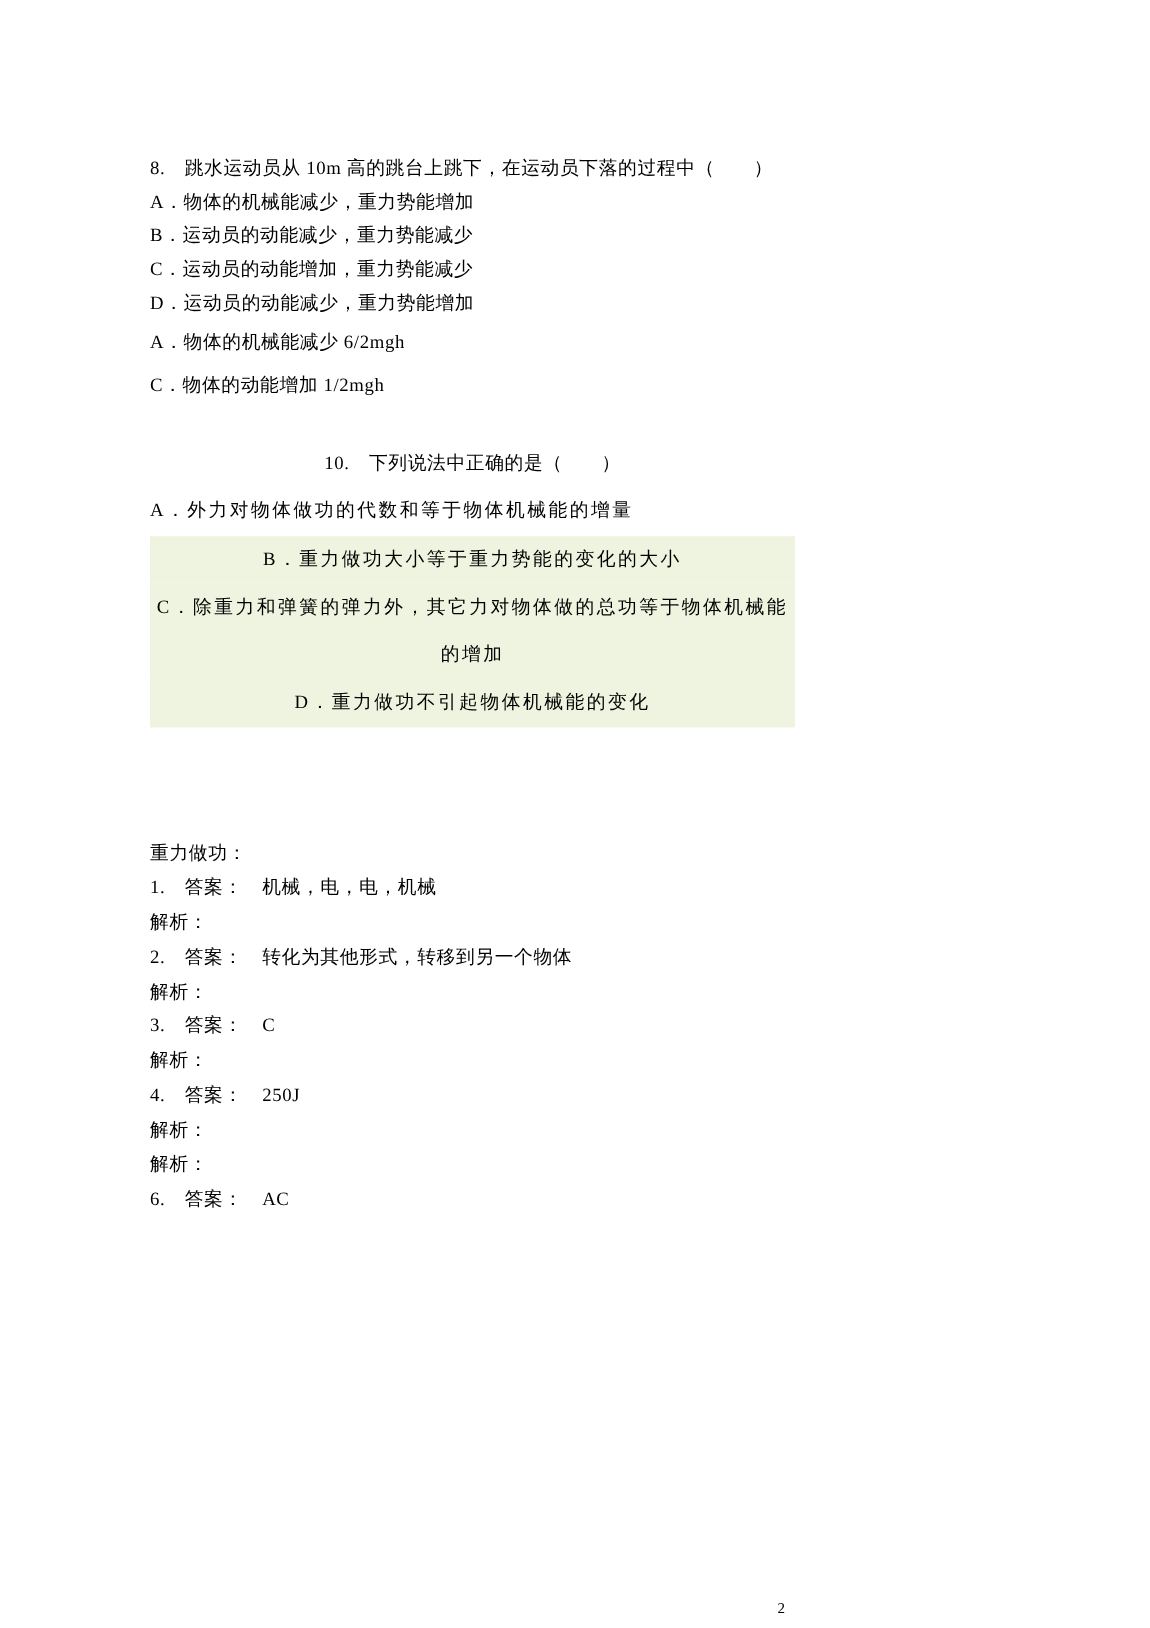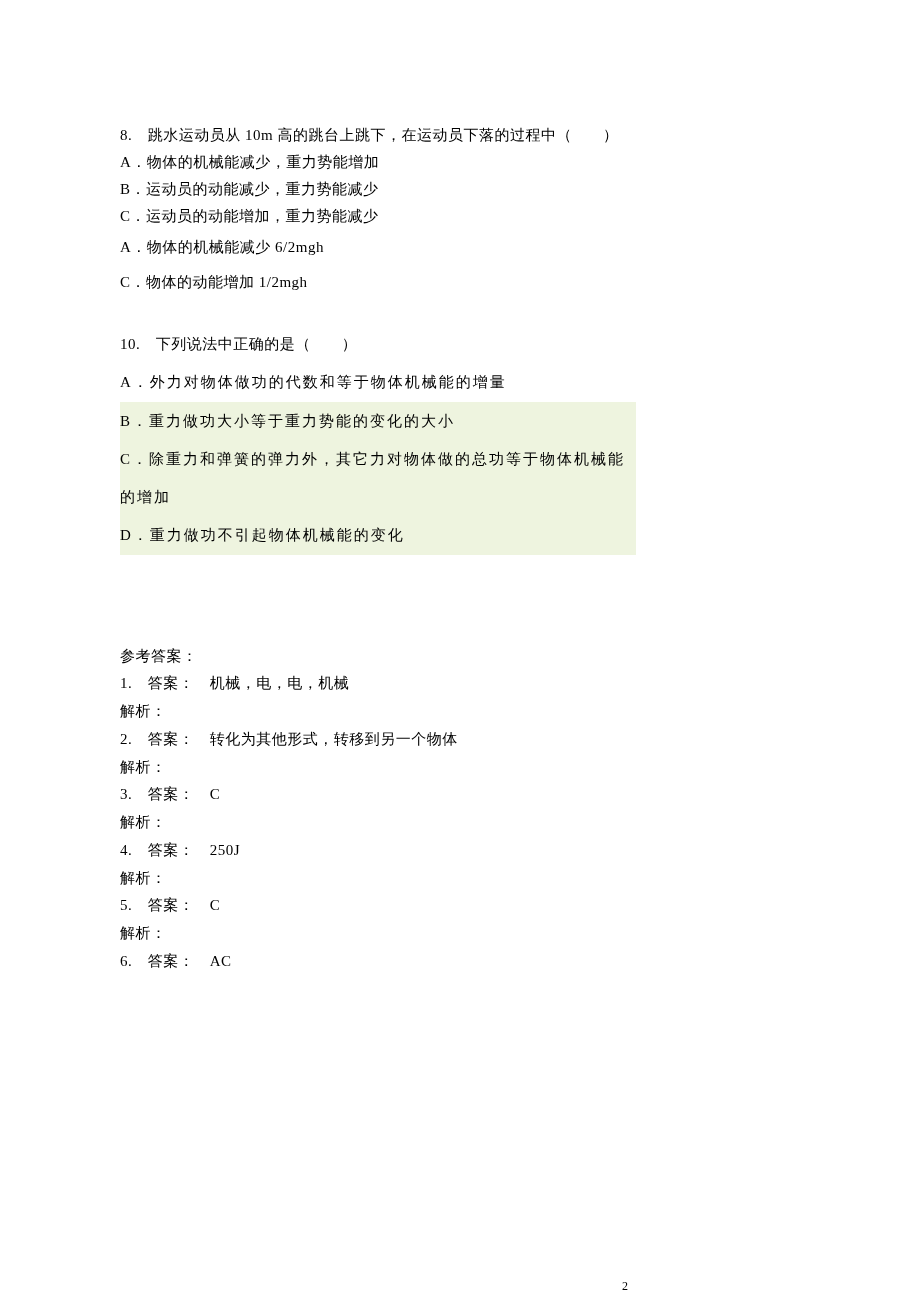"D．运动员的动能减少，重力势能增加" div.line { html: none -> <div>D．运动员的动能减少，重力势能增加</div> }
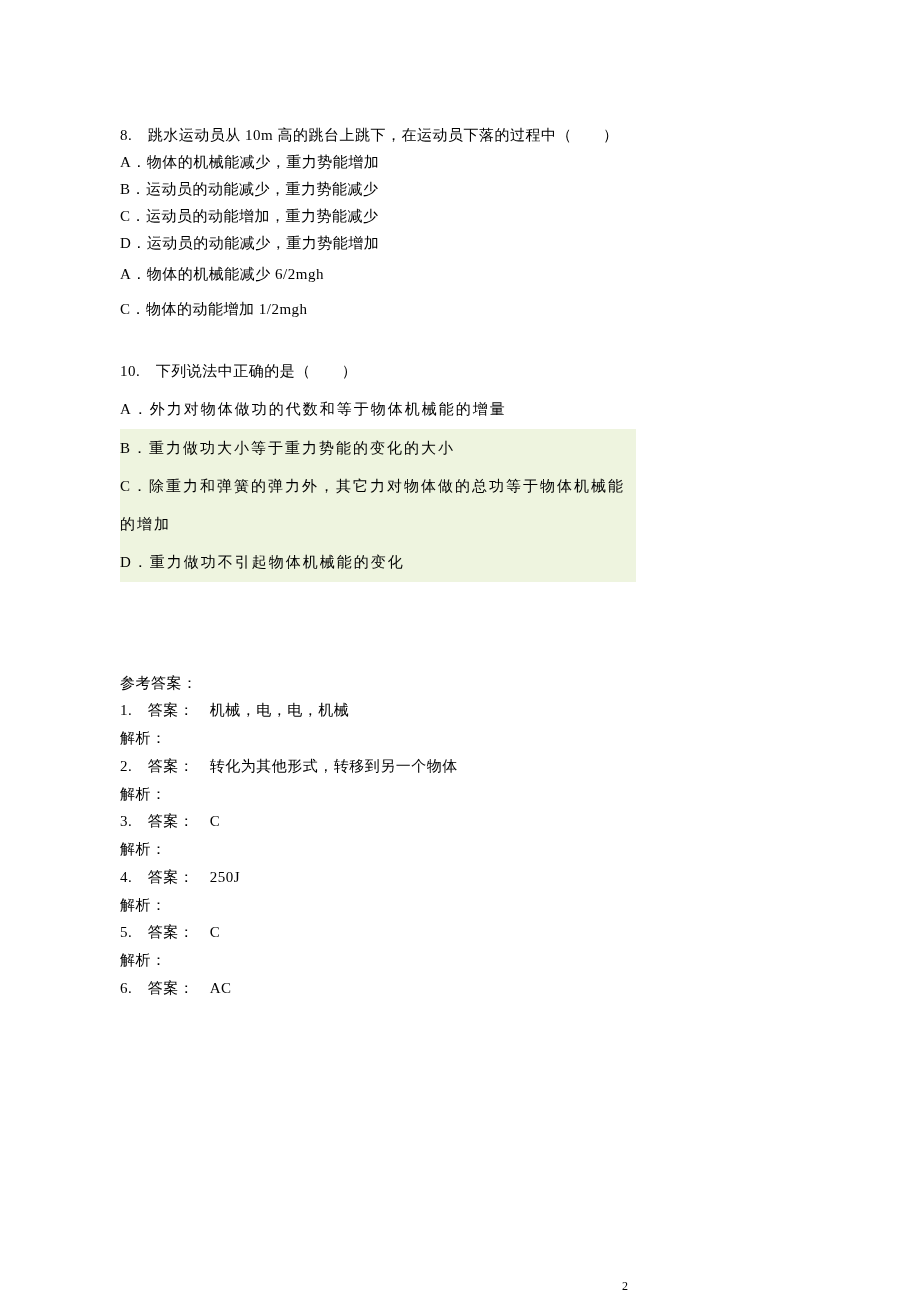"10. 下列说法中正确的是（ ）" .q10 .stem { text-align: none -> center }
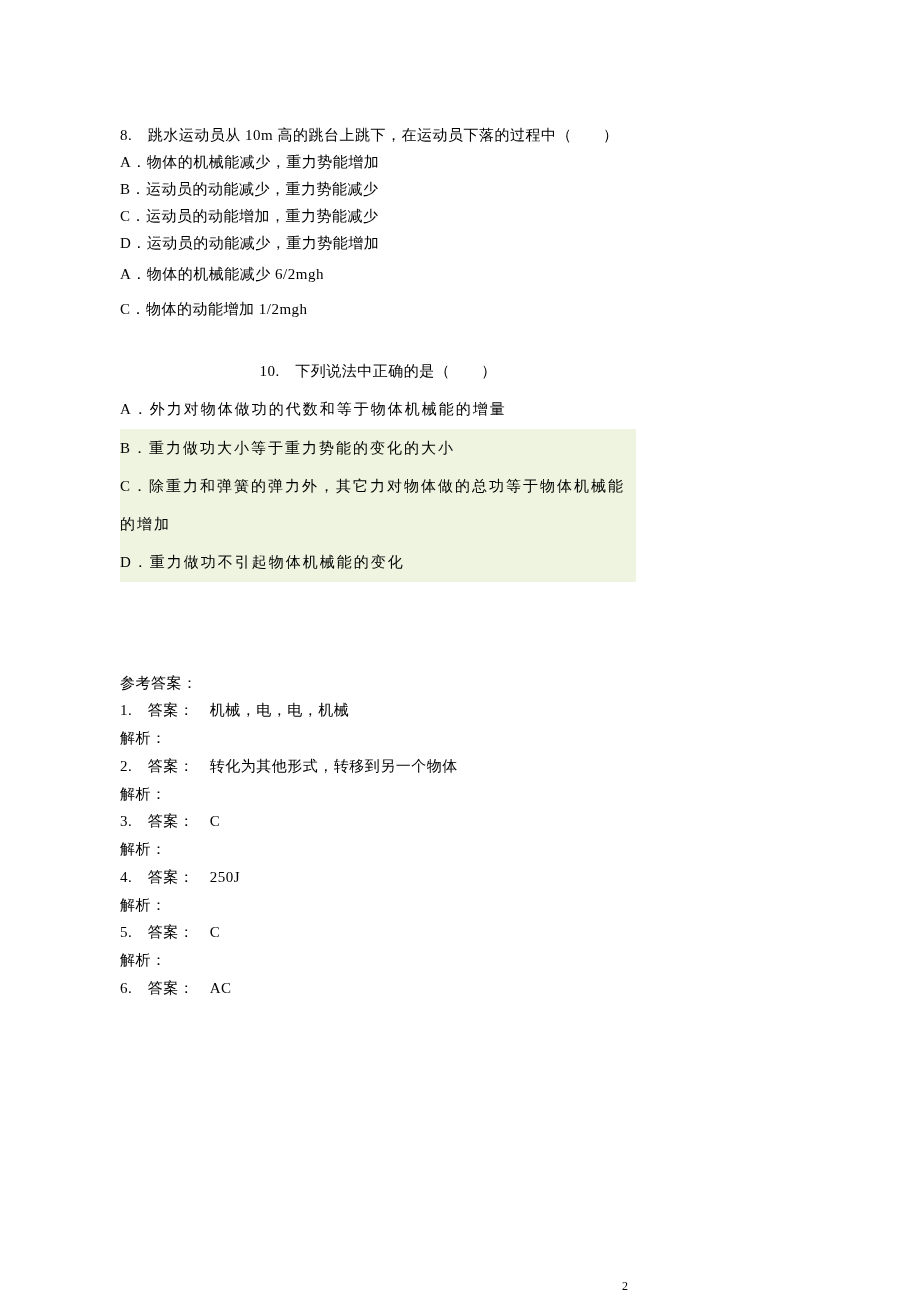"B．重力做功大小等于重力势能的变化的大小" .hl { text-align: none -> center }
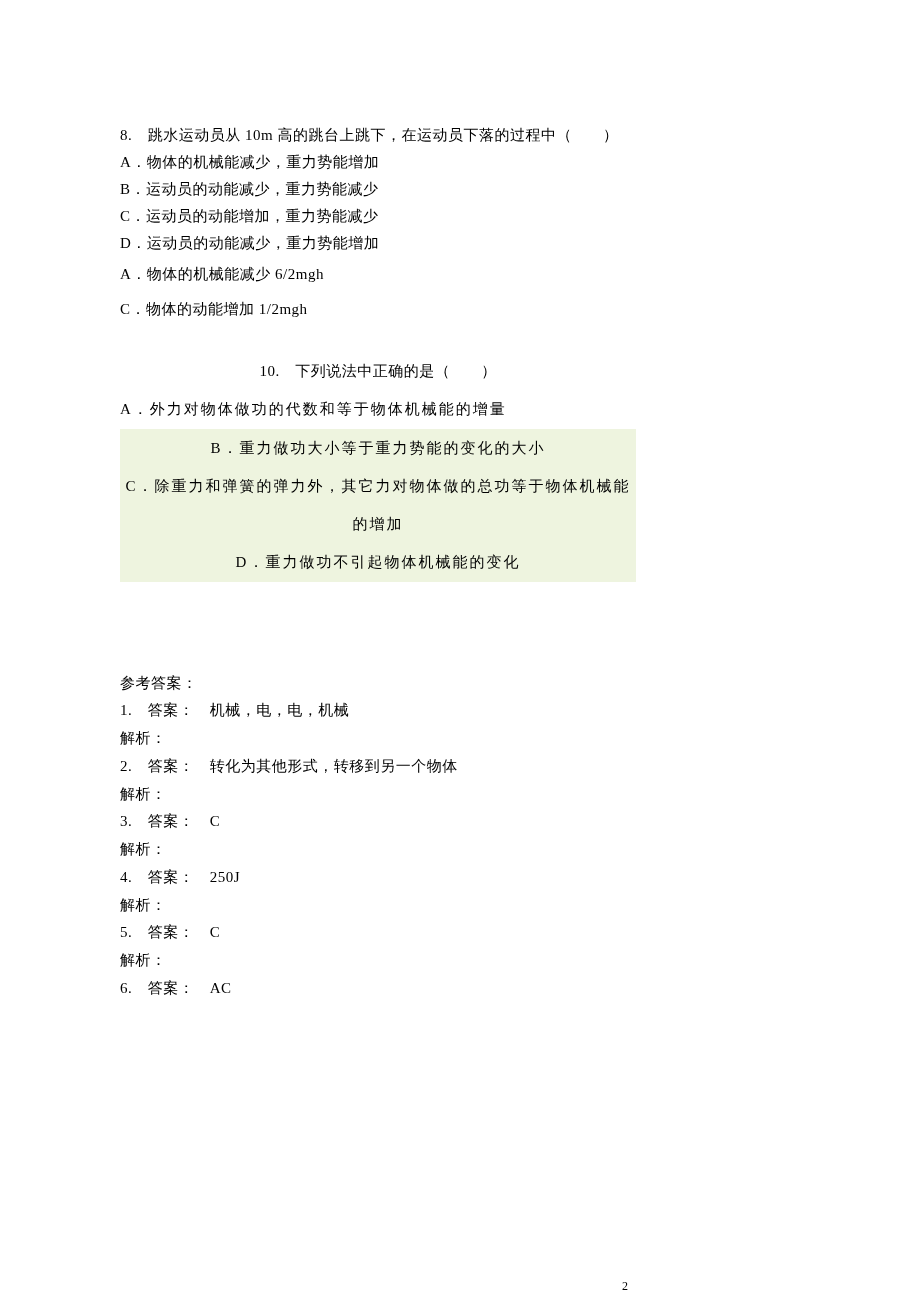"参考答案：" div.line { text: 参考答案 -> 重力做功 }
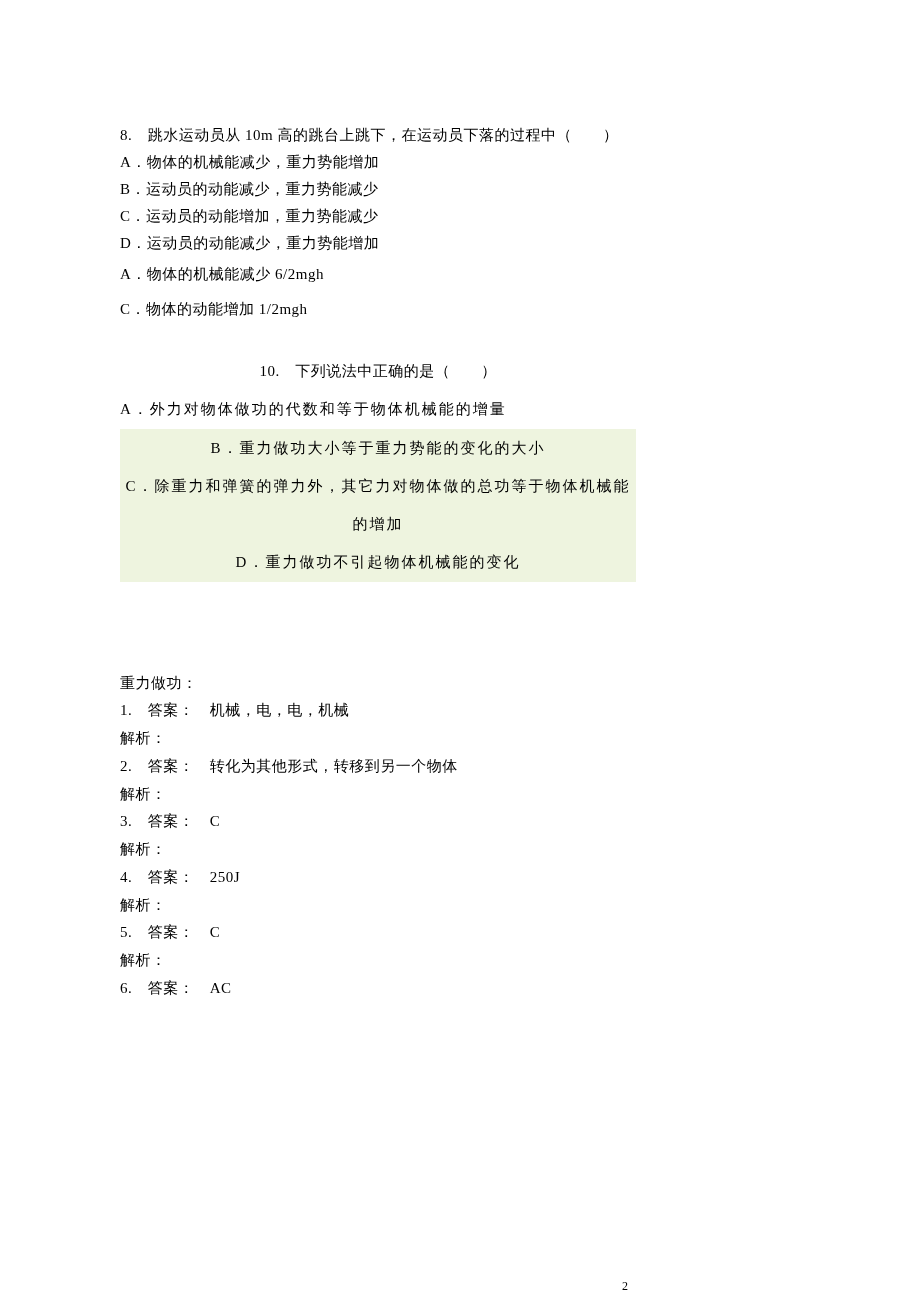"5. 答案： C" div.line { html: <div>5. 答案： C</div> -> none }
